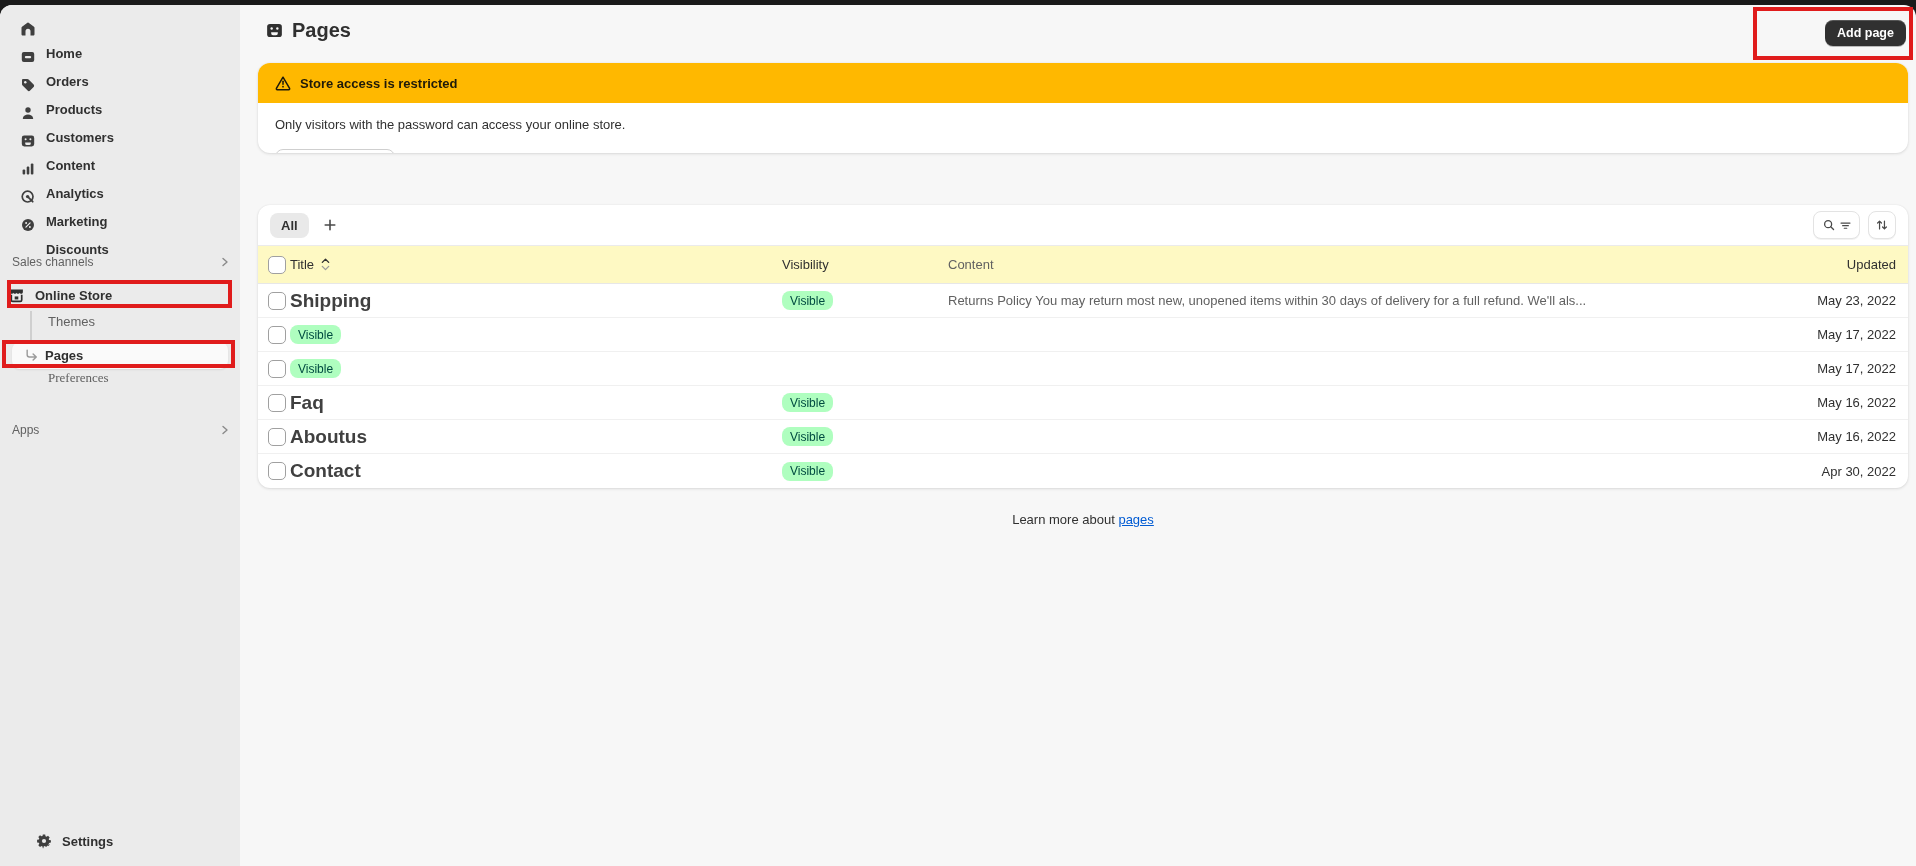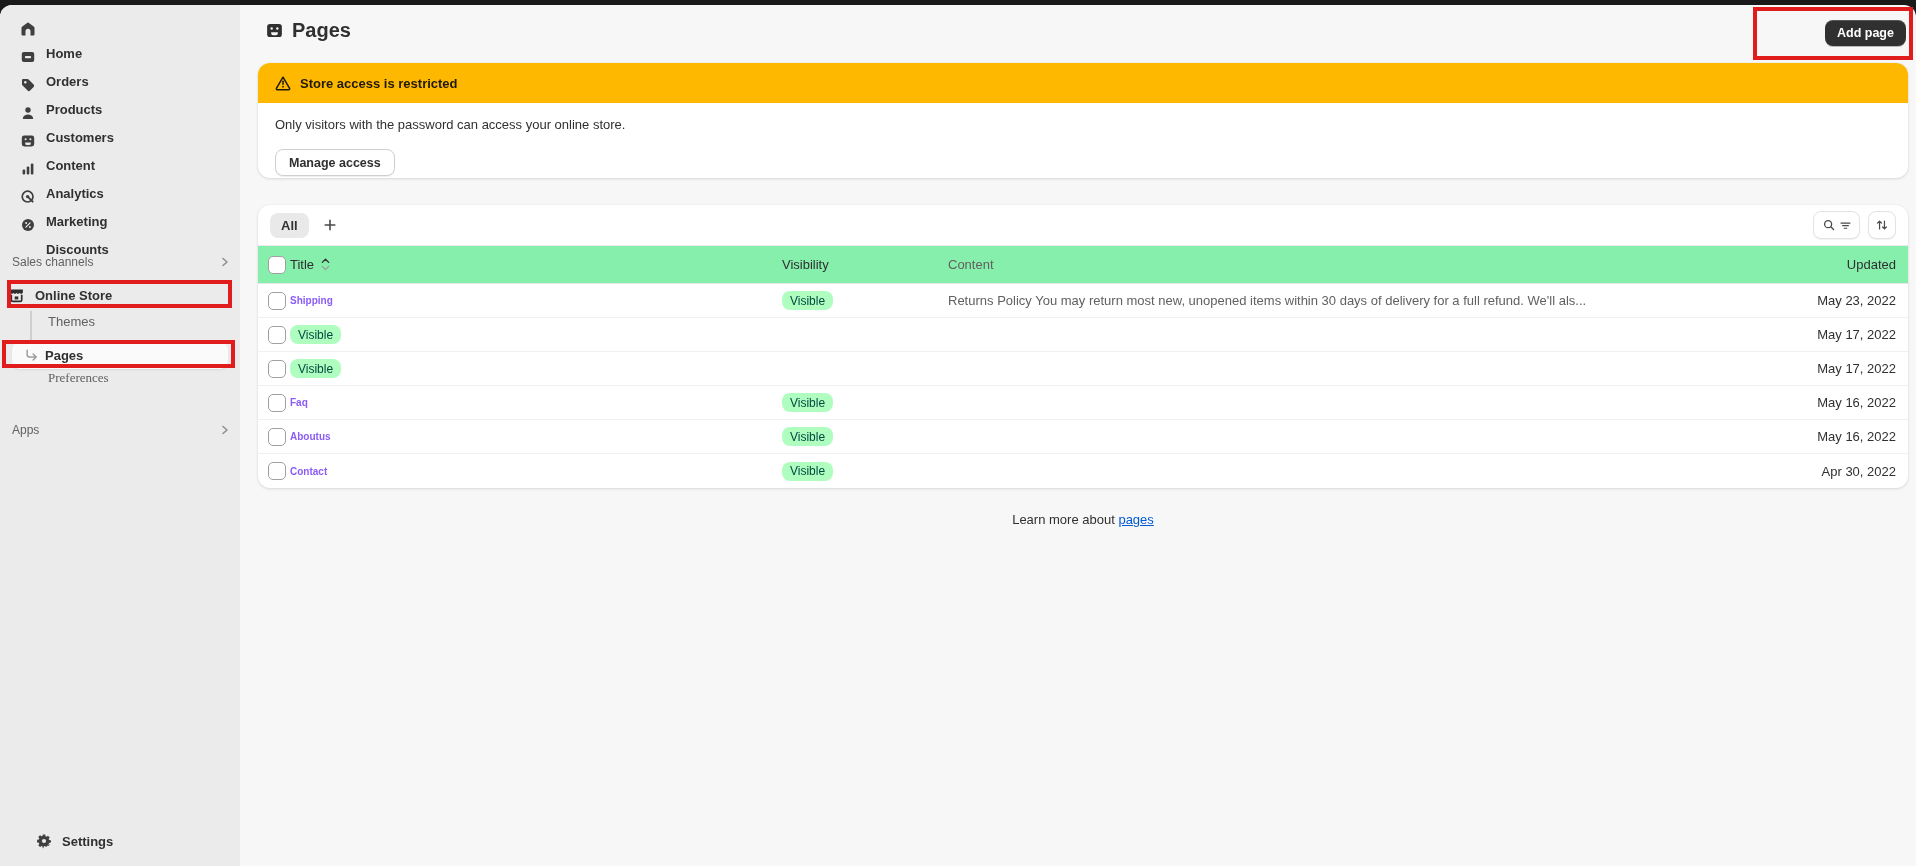"Store access is restricted" .banner-card { height: 115px -> 90px }
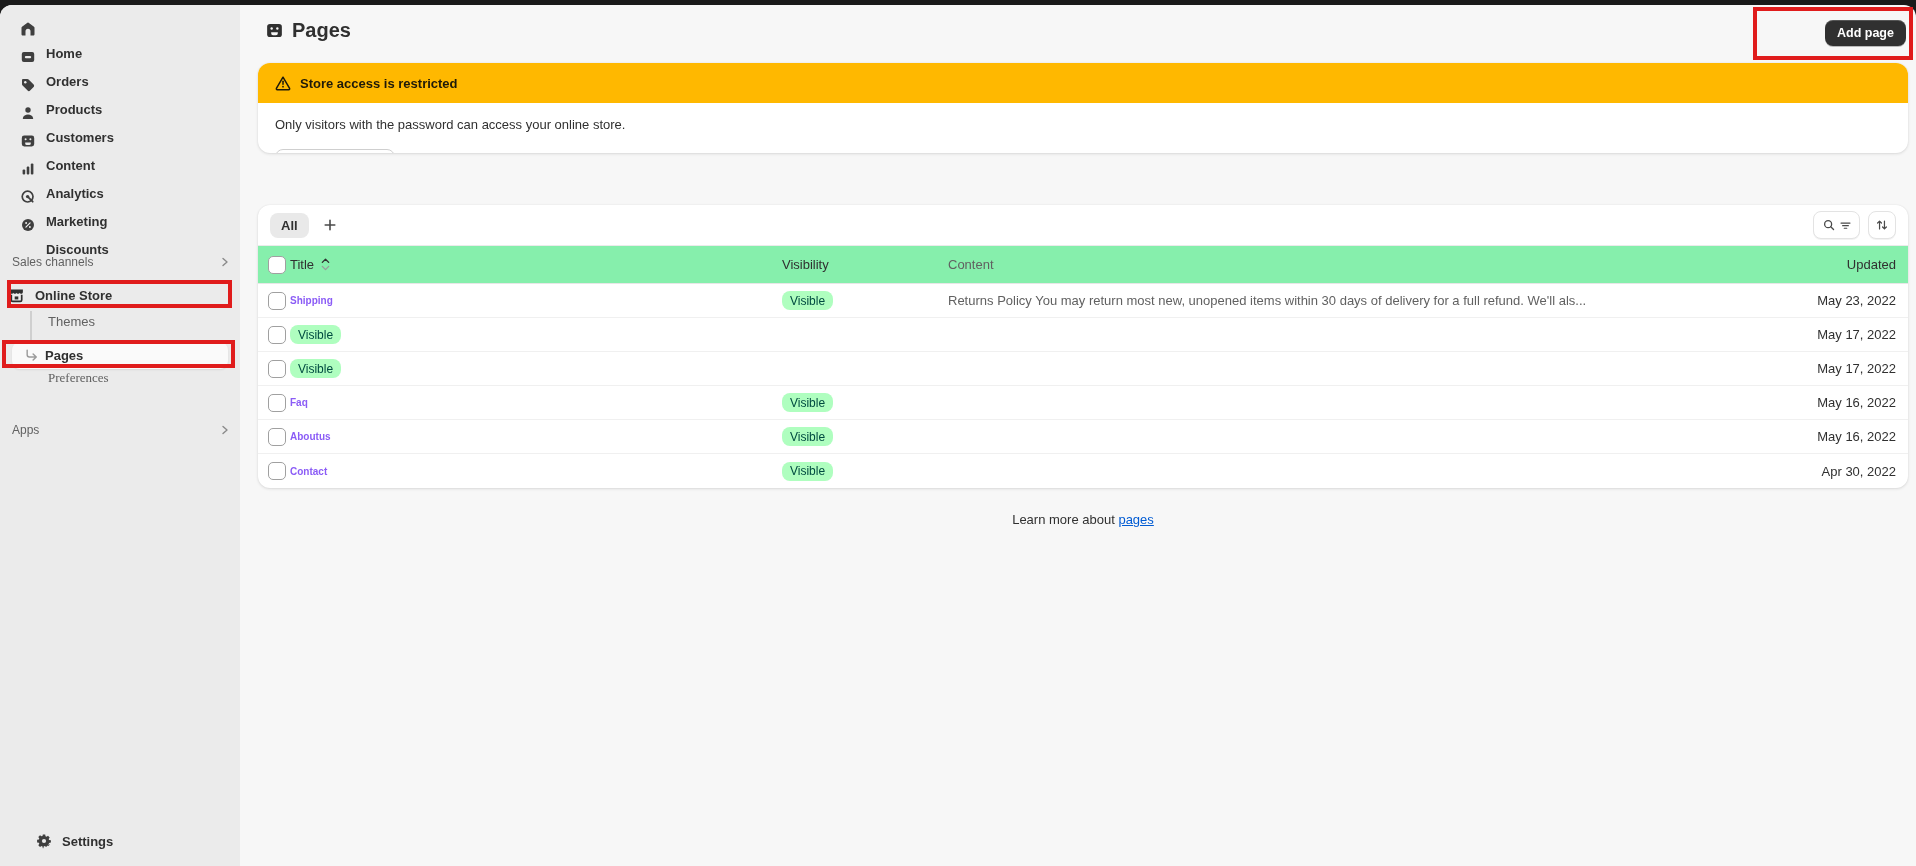"Title" .thead { background: #86efac -> #fef9c3 }
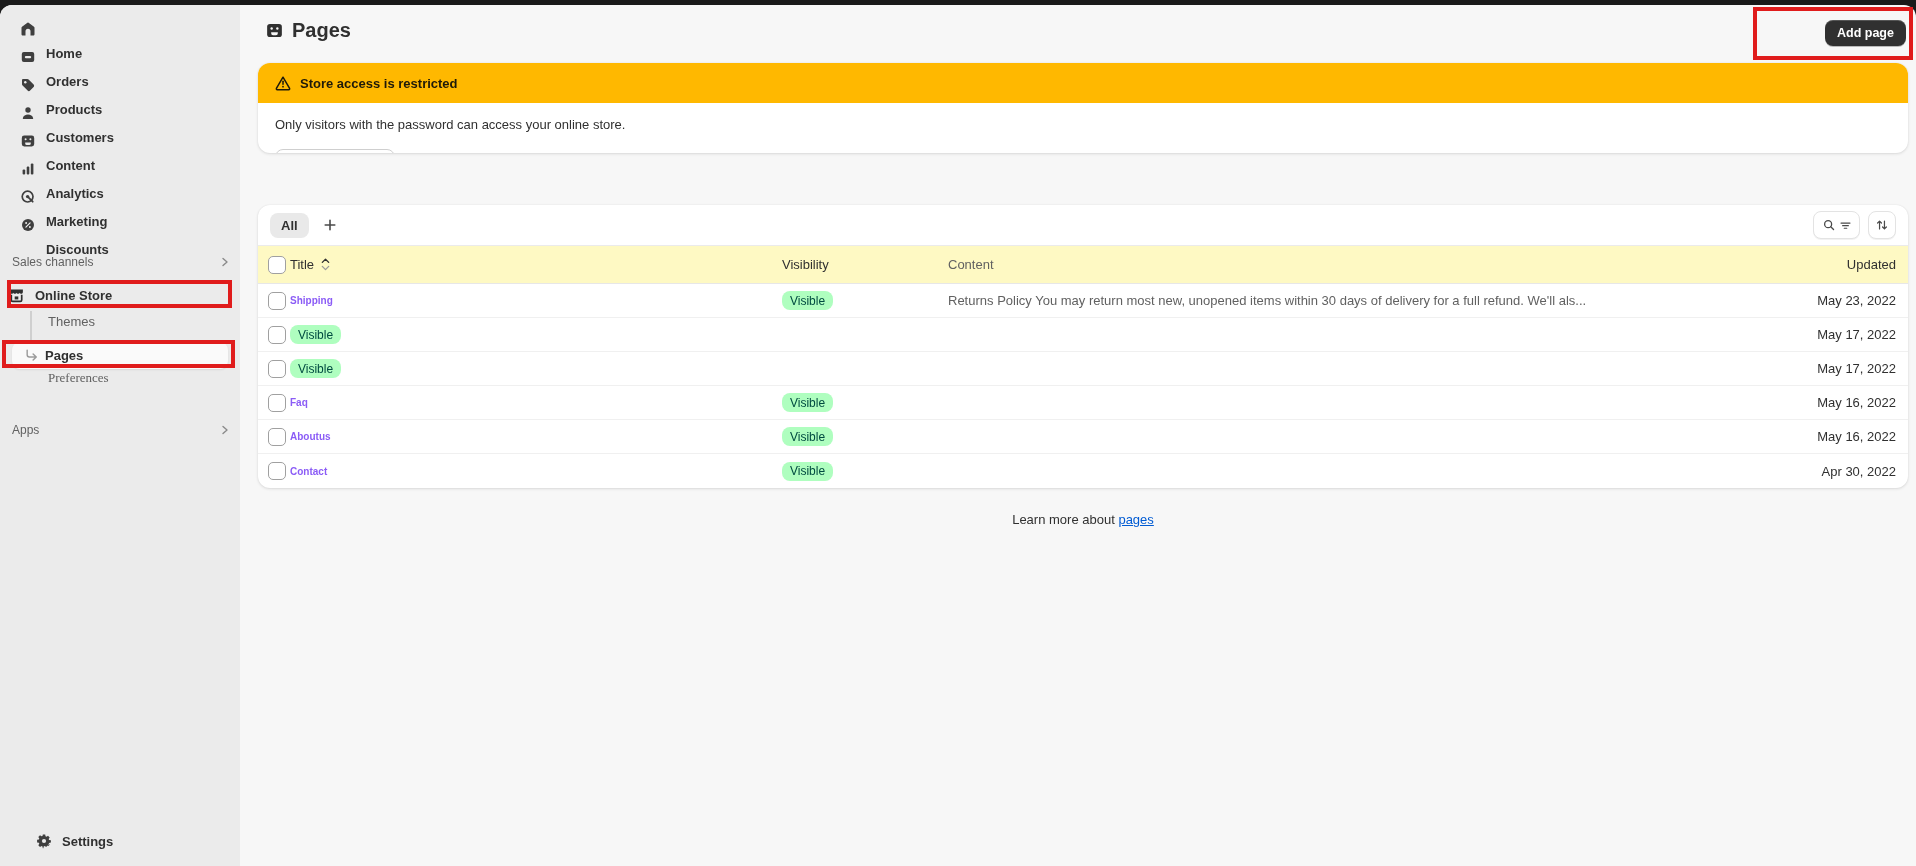"Shipping" .trow .col-title { color: #8b5cf6 -> #404040; font-size: 10px -> 19px }
